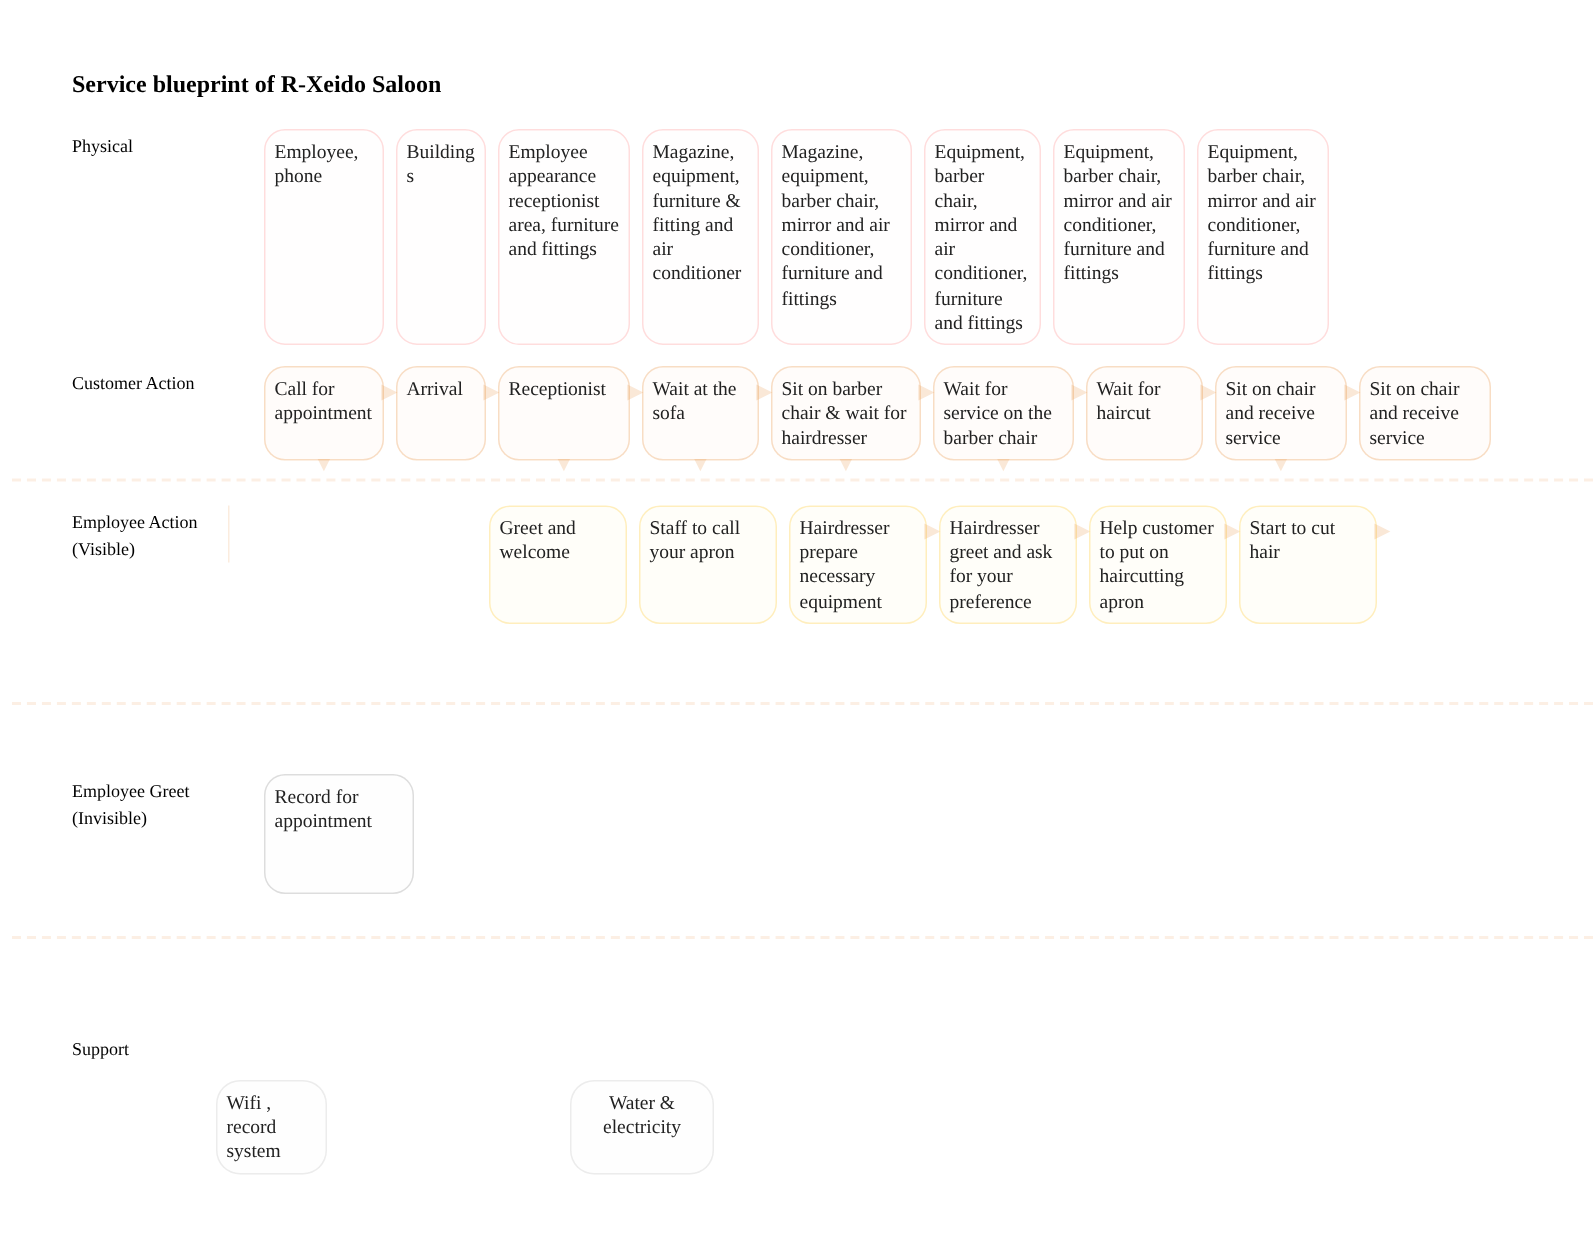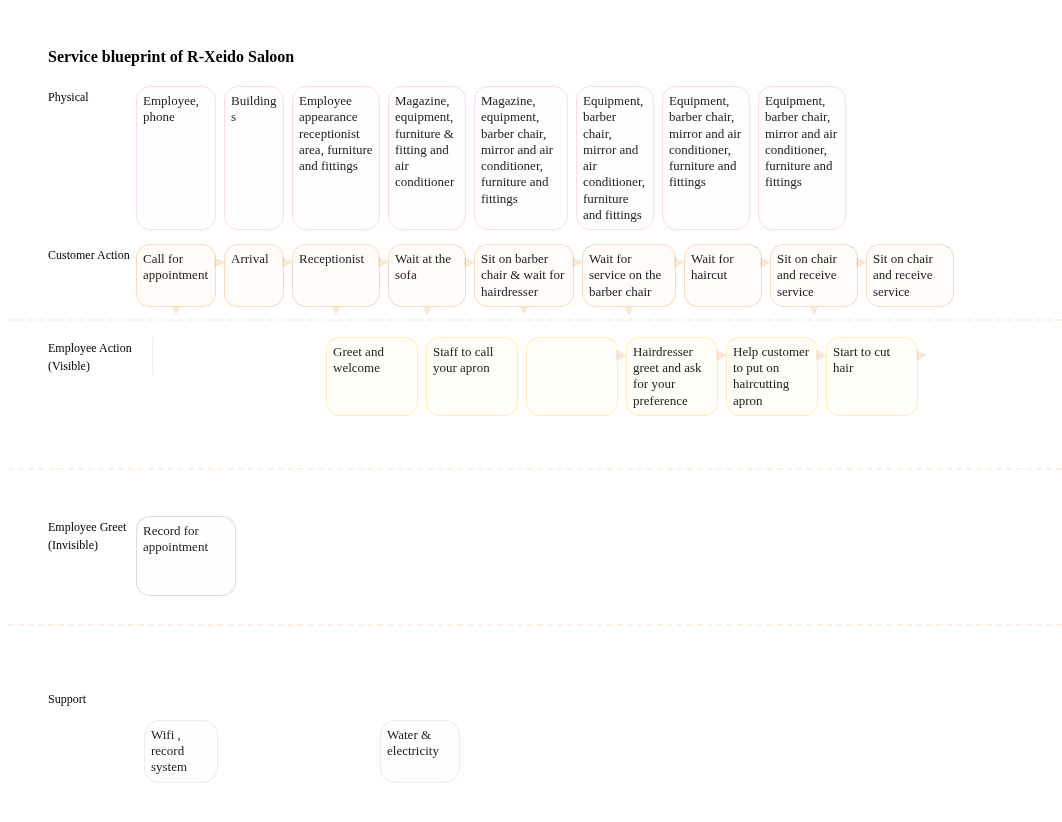"Employee, phone" .cells { margin-left: none -> 40px }
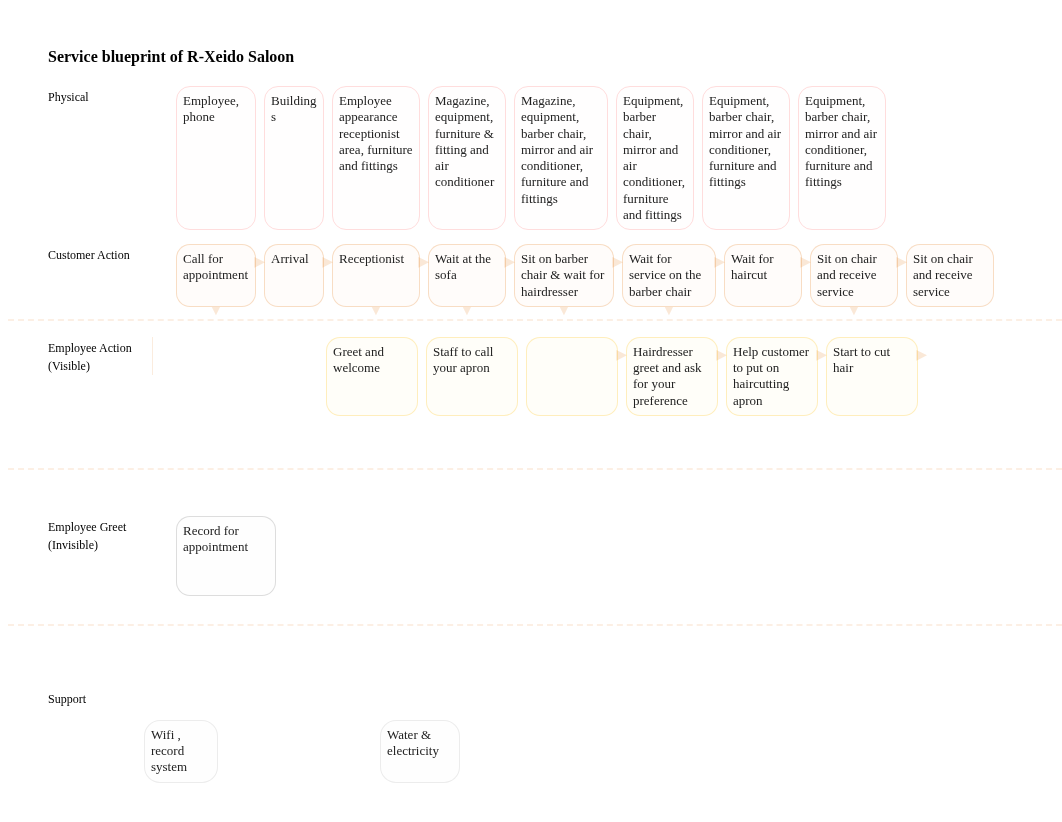"Hairdresser prepare necessary equipment" span { html: none -> <span>Hairdresser prepare necessary equipment</span> }
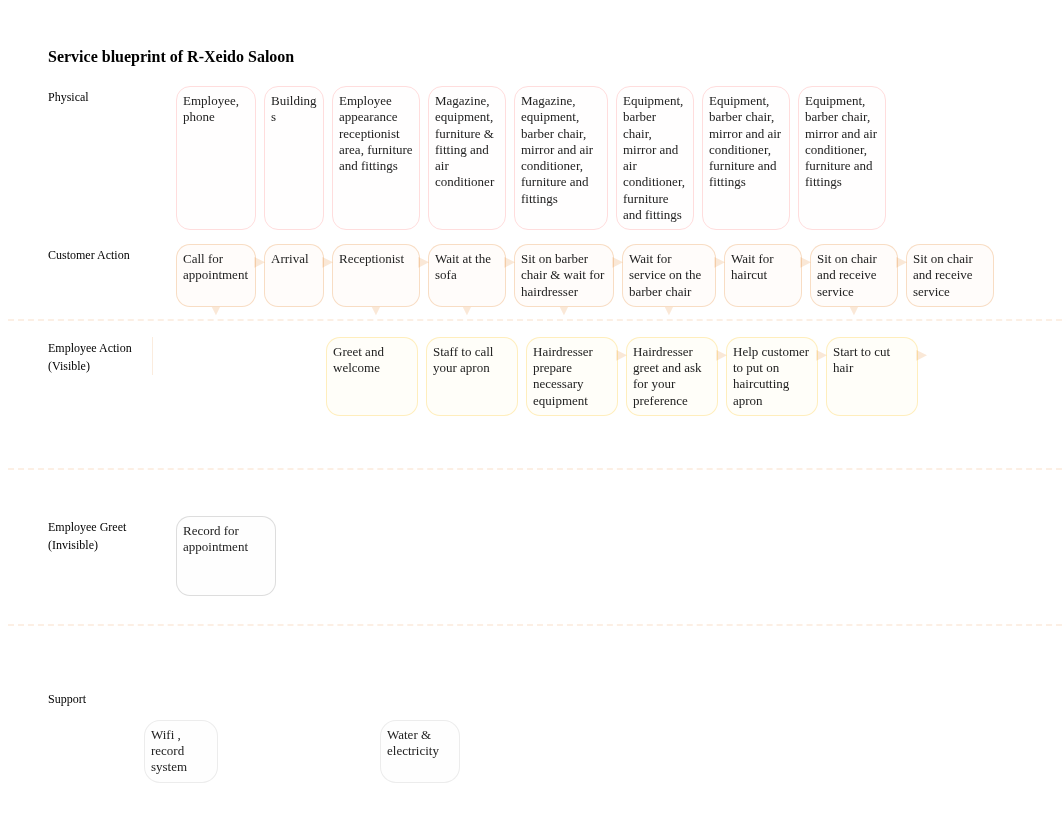"Water & electricity" .support-cell1 { text-align: none -> center; width: 80px -> 96px }
